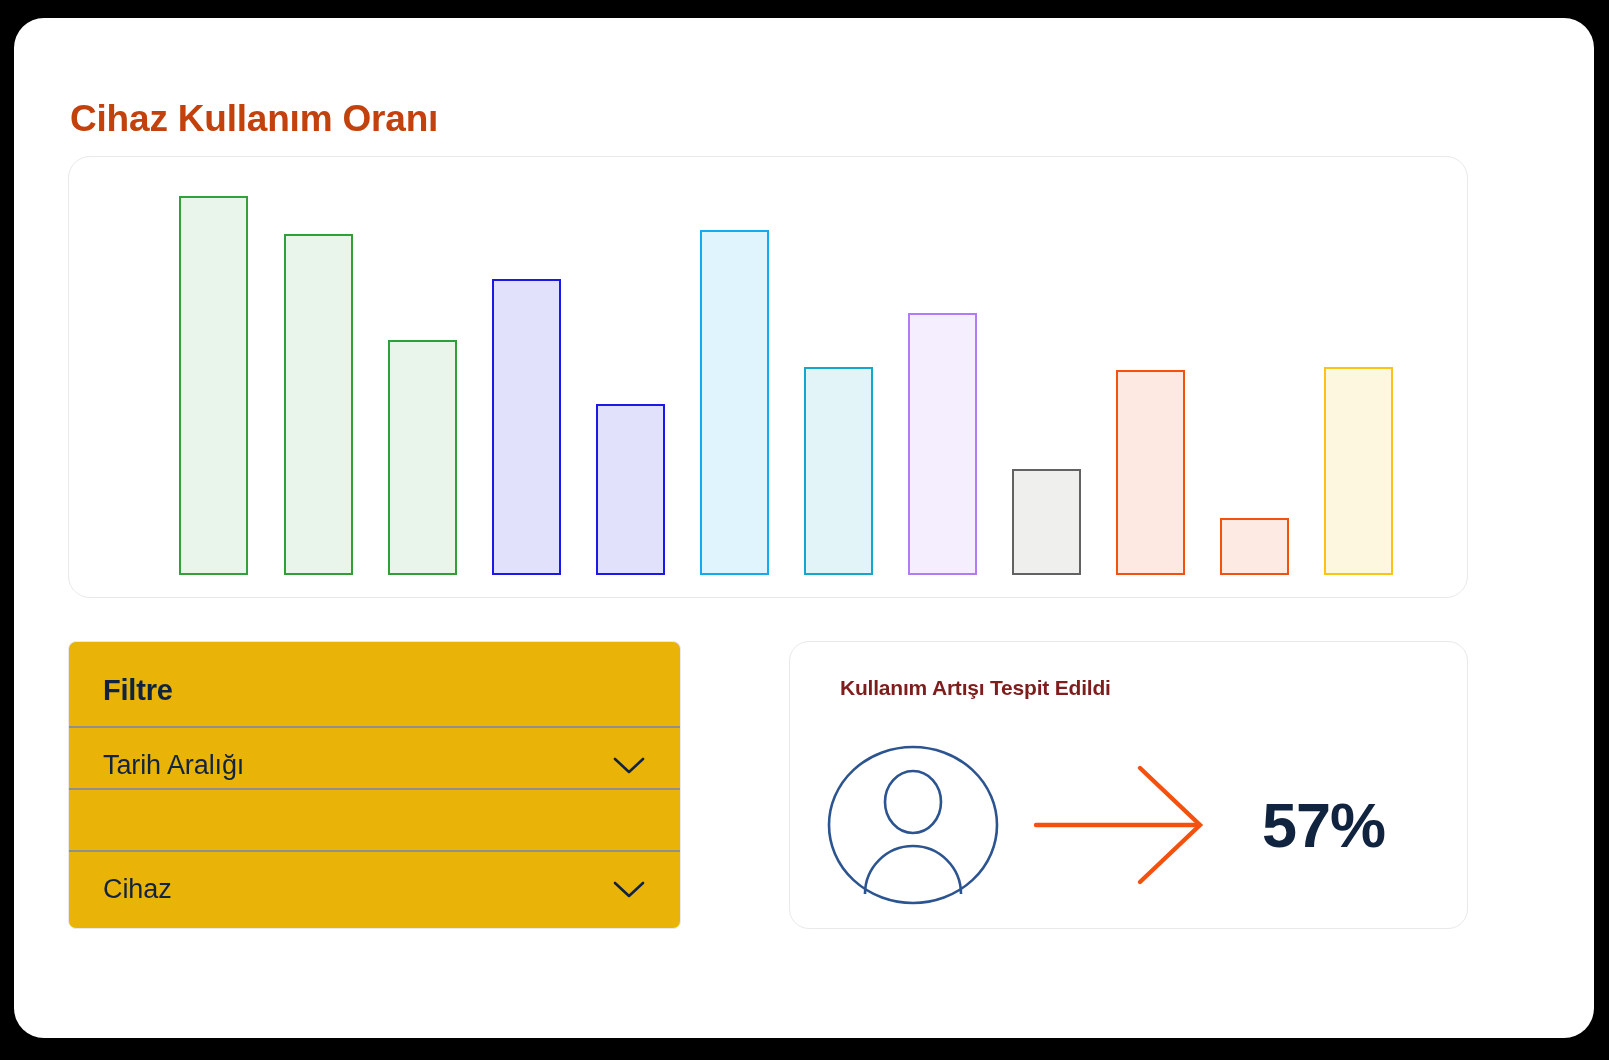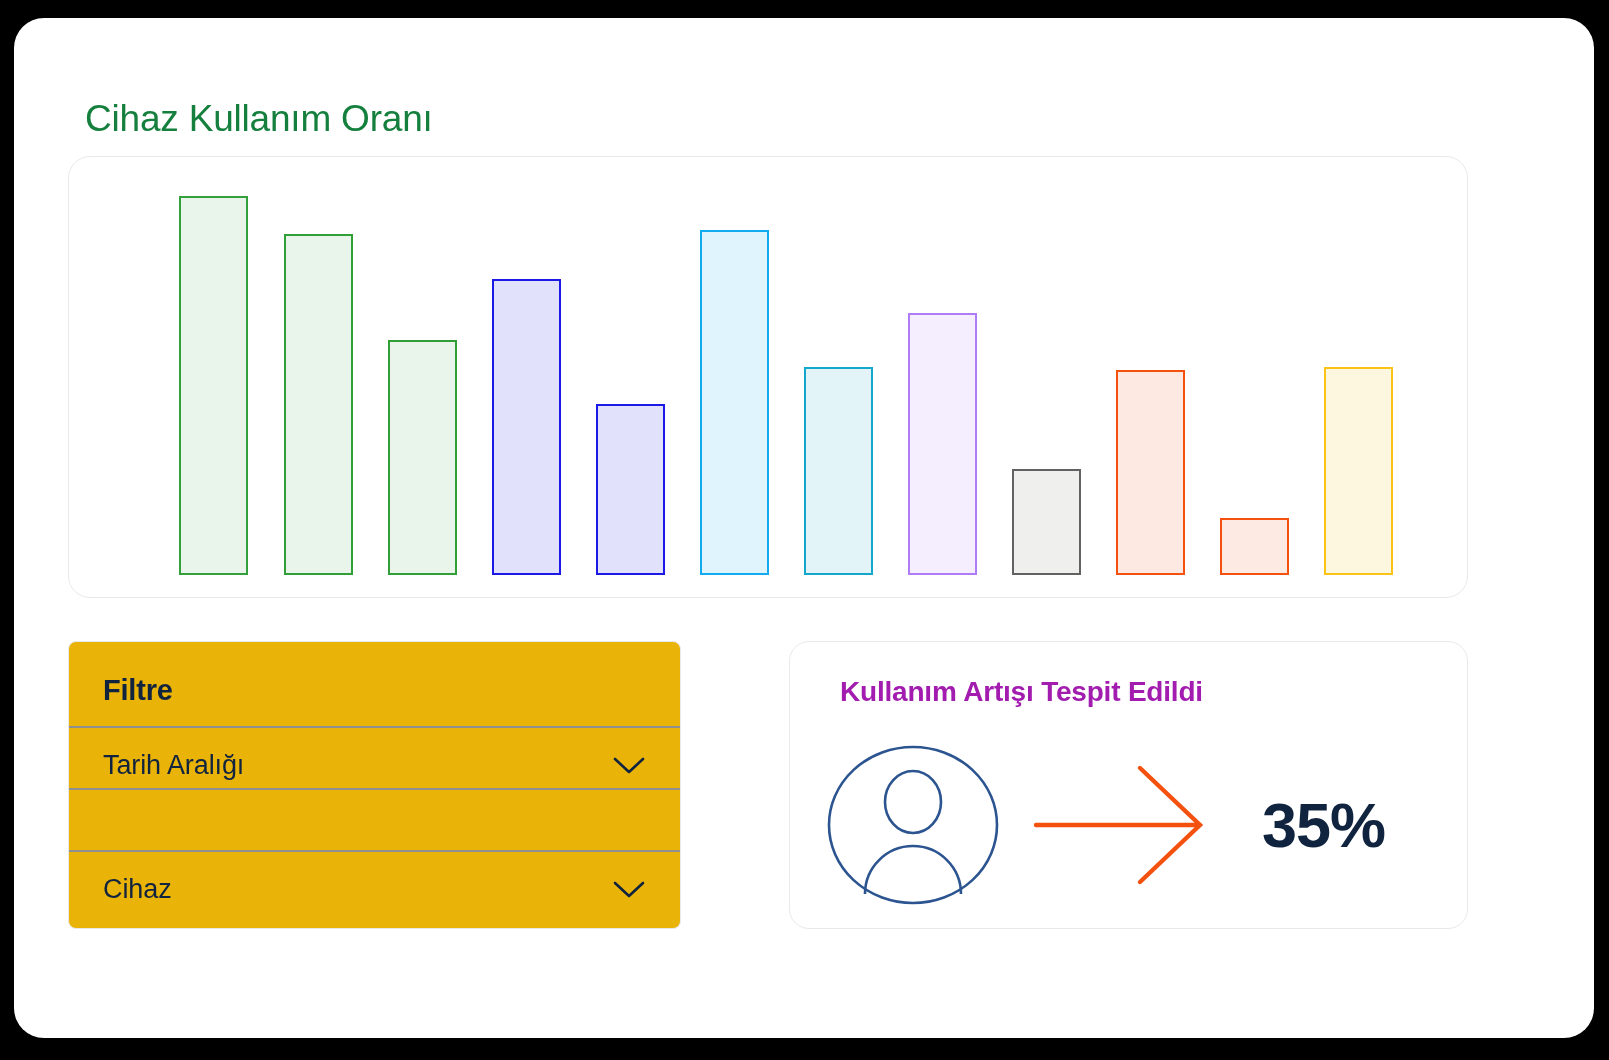"Cihaz Kullanım Oranı" .page-title { color: #15803d -> #c2410c; font-weight: 400 -> 700; left: 71px -> 56px }
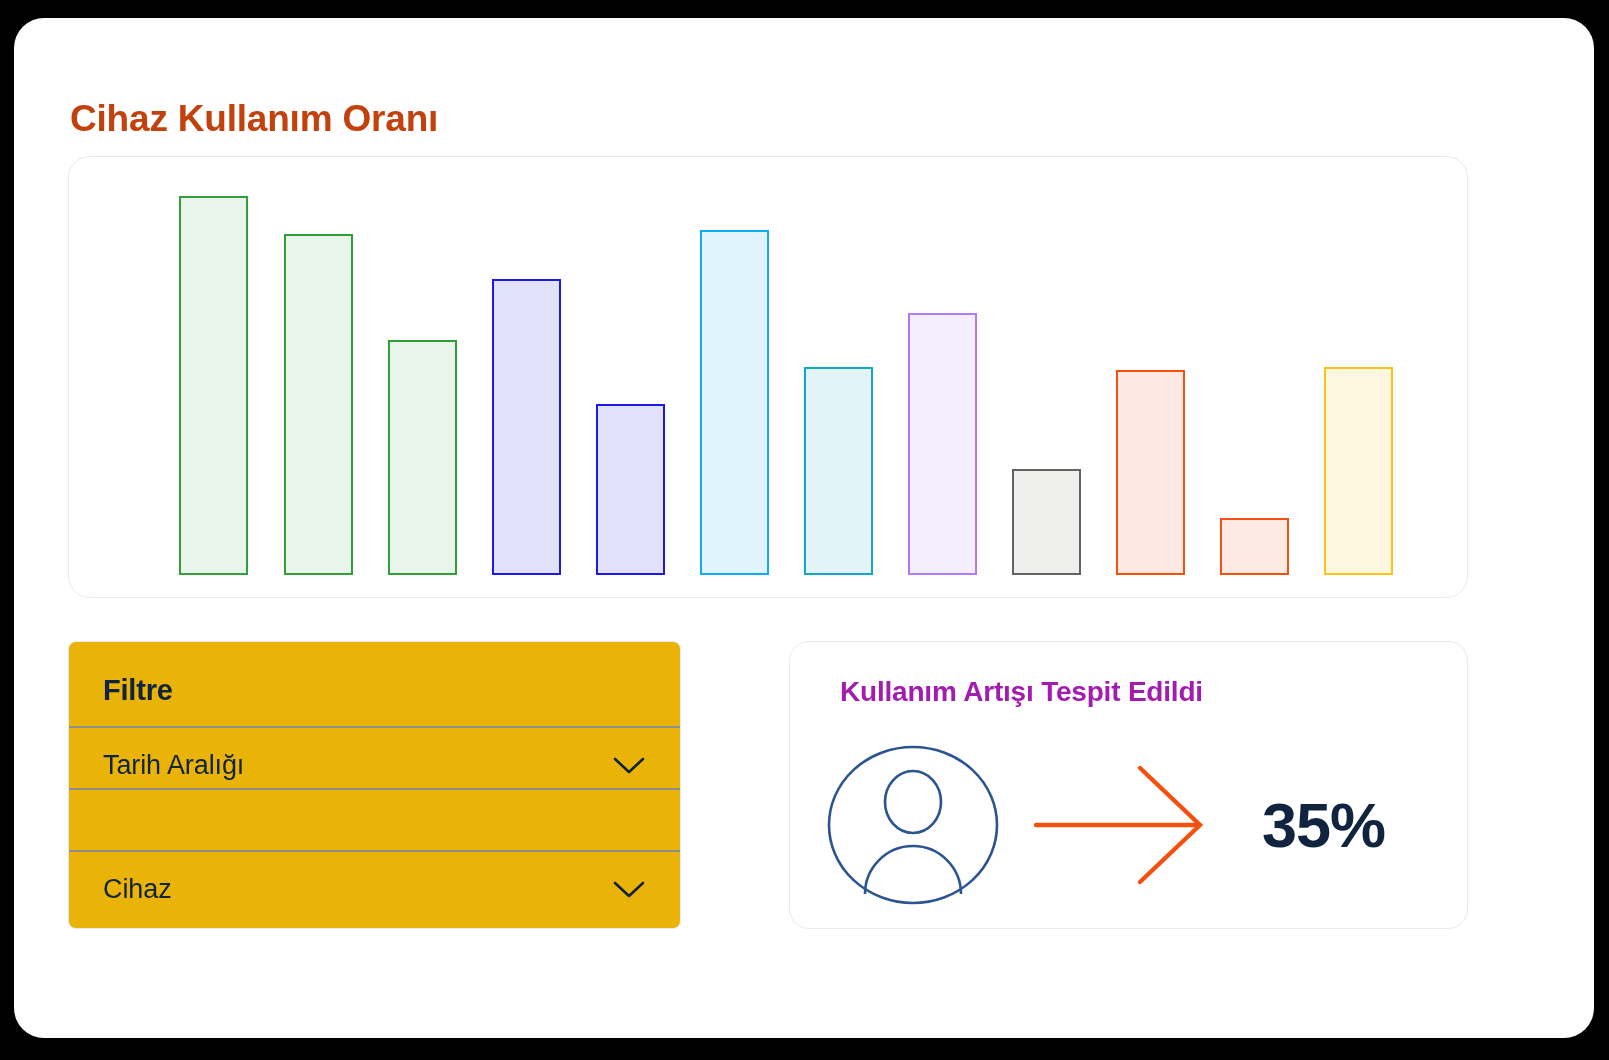"Kullanım Artışı Tespit Edildi" .insight-title { color: #a21caf -> #7f1d1d; font-size: 28px -> 21px }
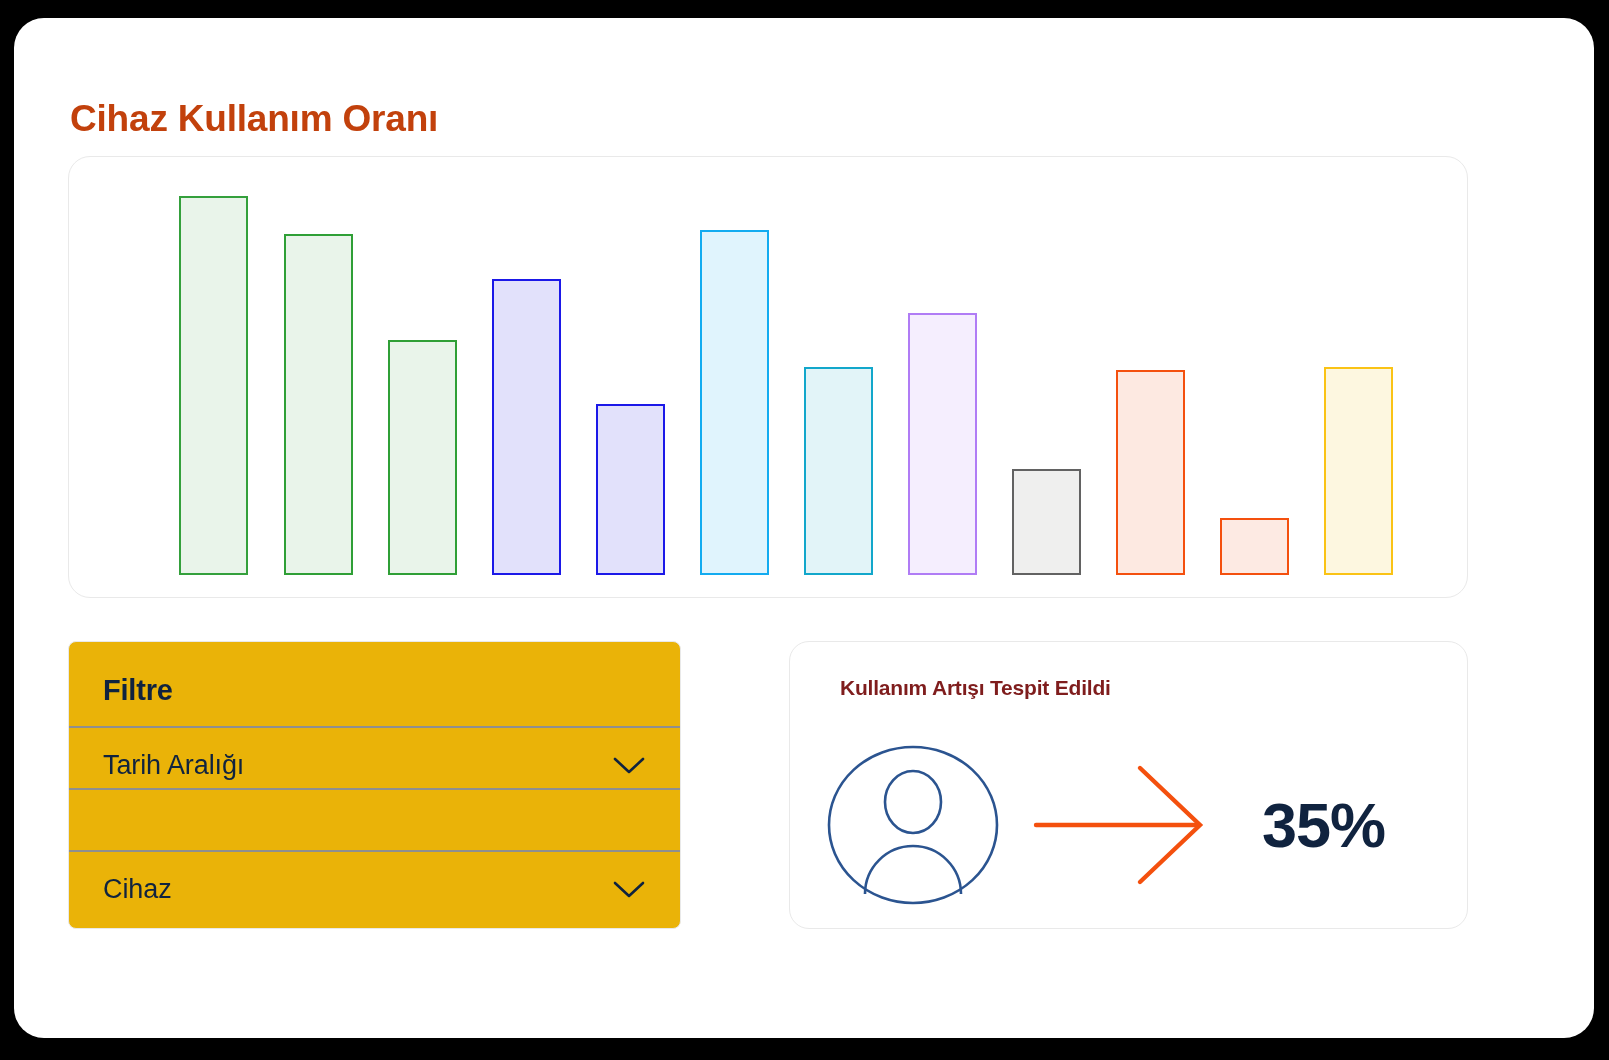"35%" span.pct { text: 35% -> 57% }
